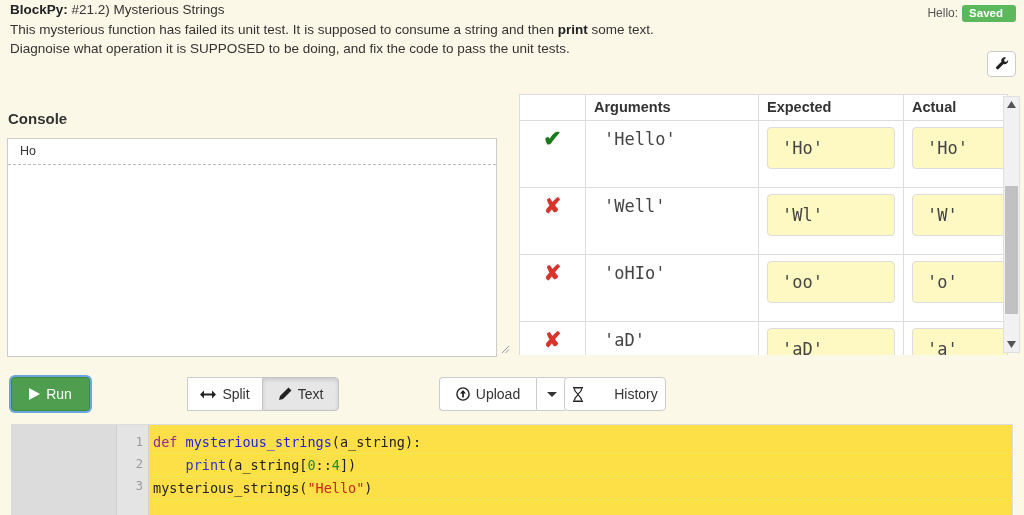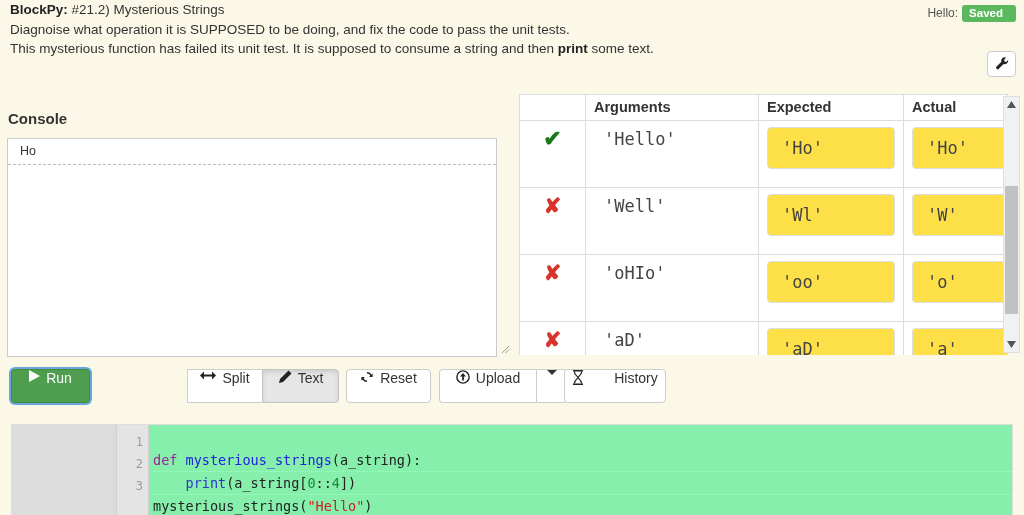"Diagnoise what operation it is" div.line { order: before "This mysterious function has failed" -> after "This mysterious function has failed" }
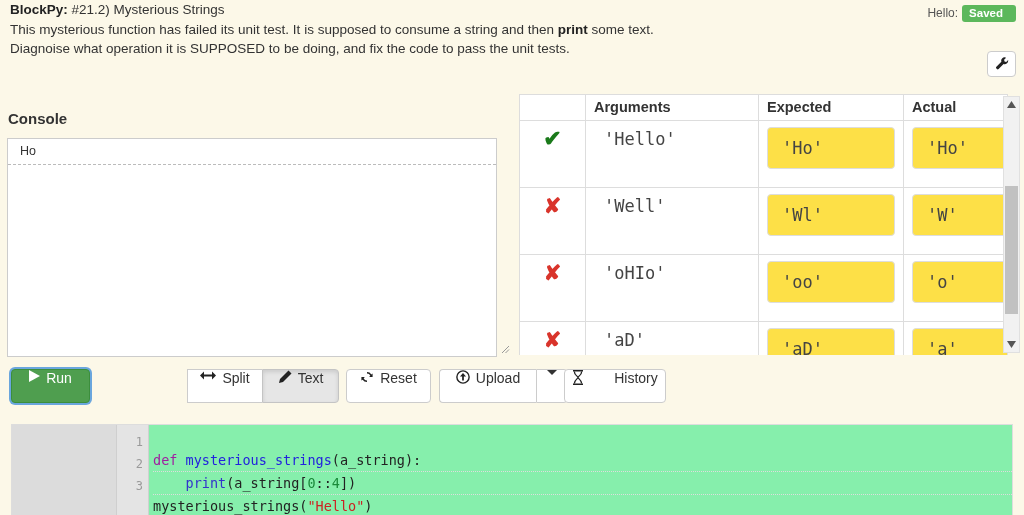"'Ho'" .value-box { background: #fde047 -> #fef9c3 }
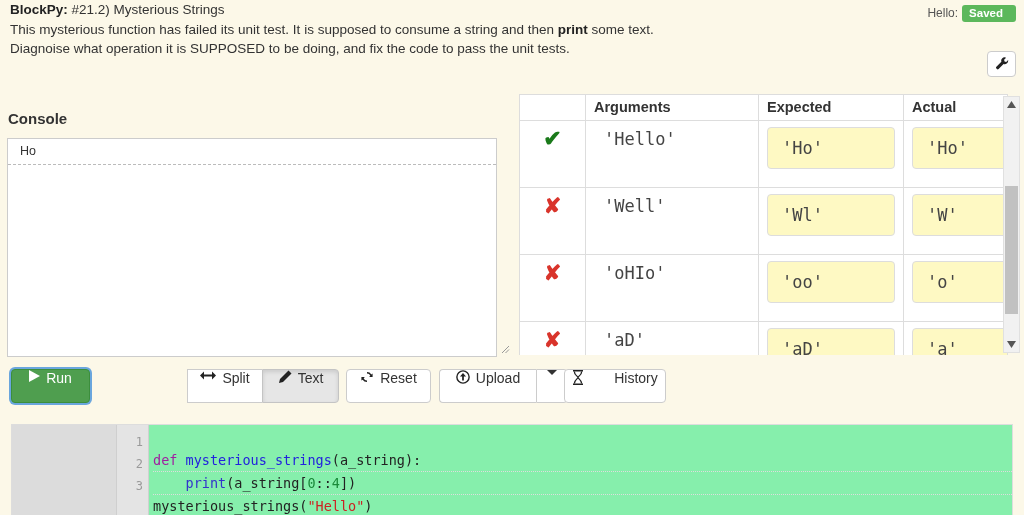"Run" .btn { align-items: flex-start -> center; top: 4px -> 12px }
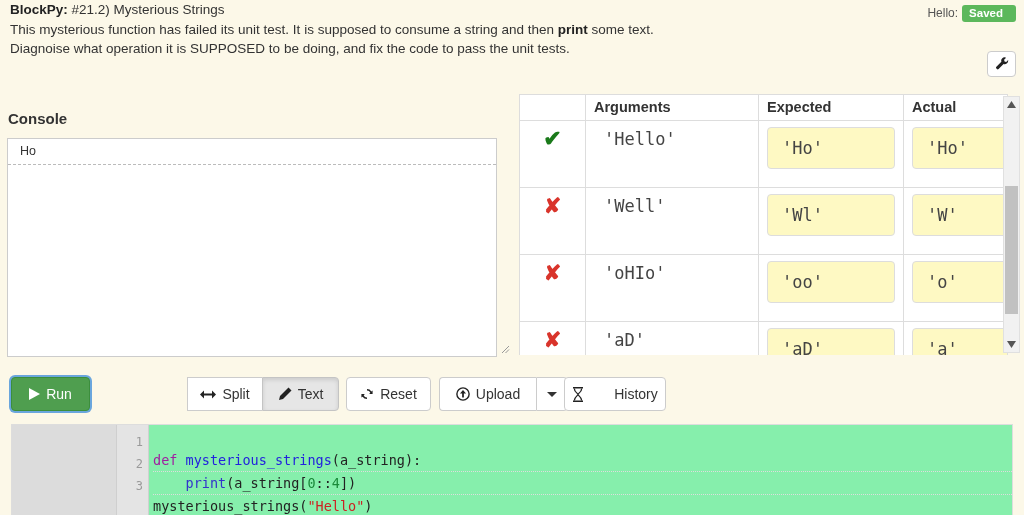"Reset" div.btn { html: <div> <span> <svg> <path></path> <path></path> </svg> </span> <span>Reset</span> </div> -> none }
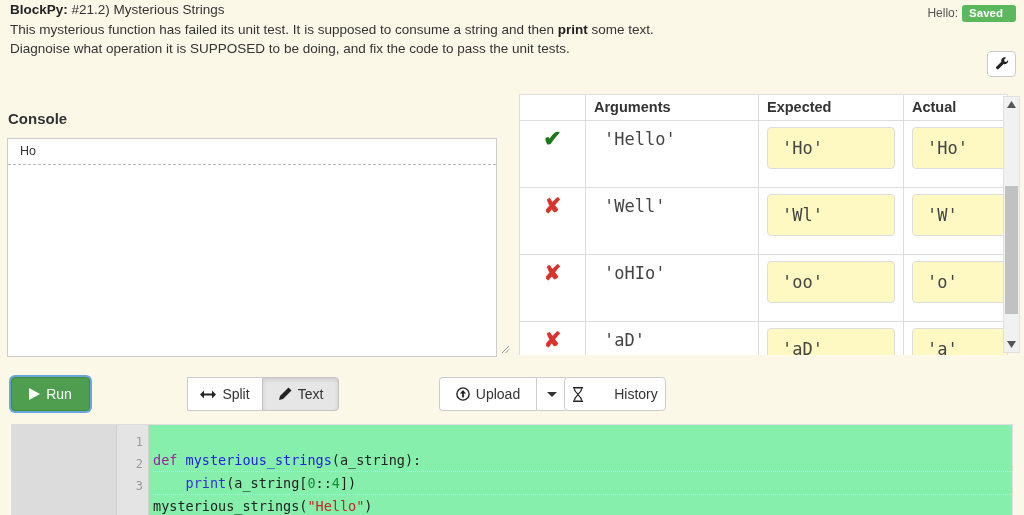"def mysterious_strings(a_string):" #code-area { background: #86efac -> #fde047; padding-top: 24px -> 6px }
